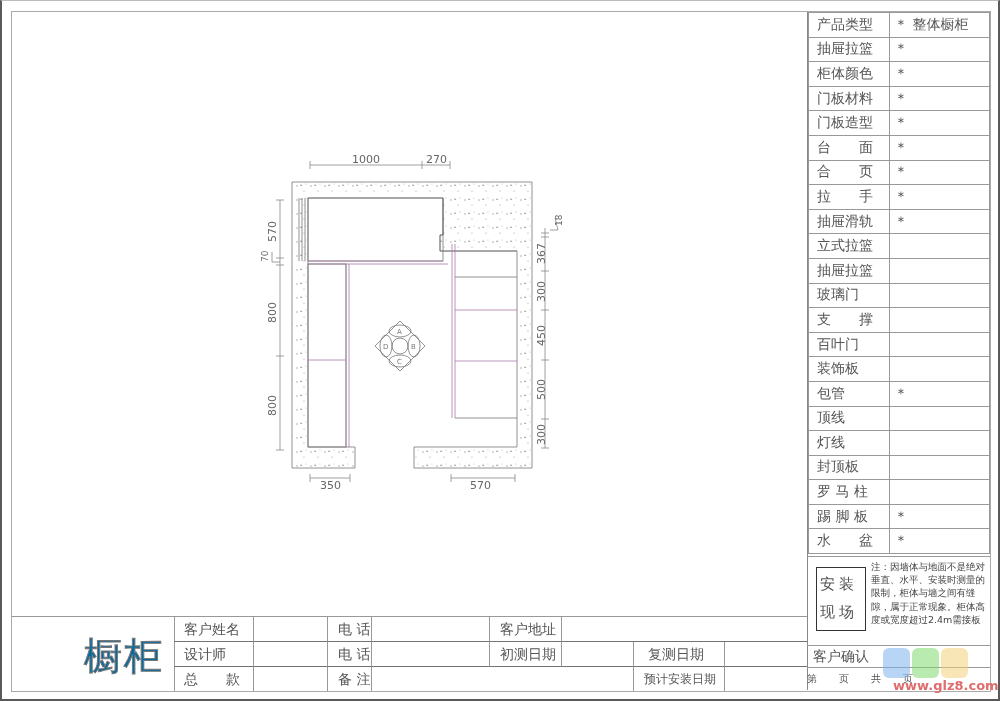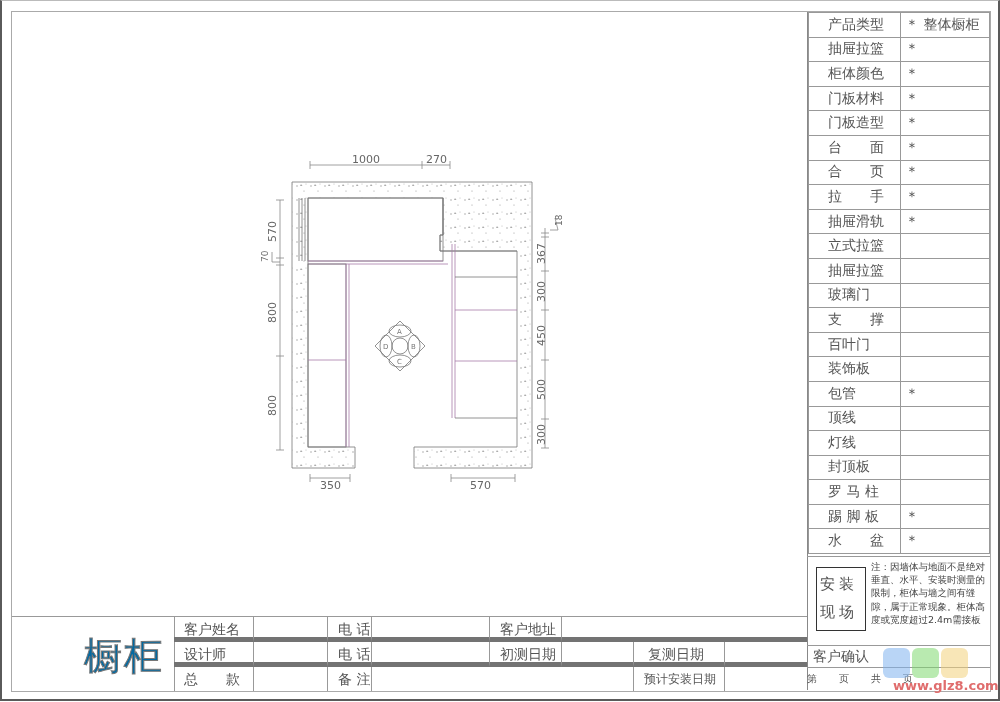"产品类型" .spec td.lbl { padding-left: 19px -> 8px }
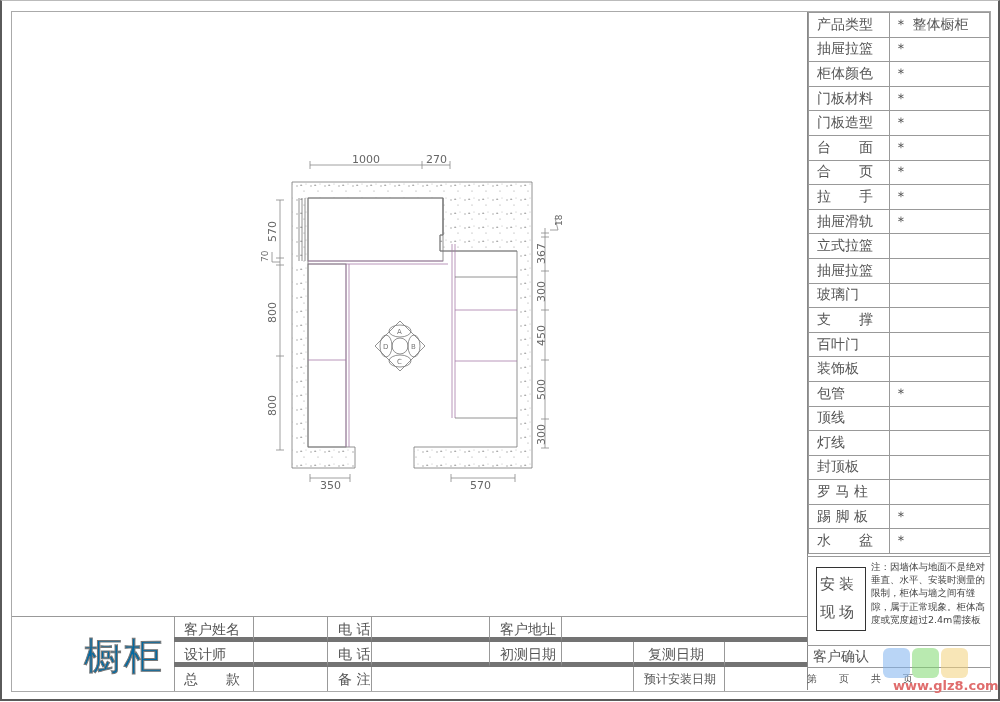"客户姓名" .cell { border-bottom: 5px solid #737373 -> 1px solid #737373 }
